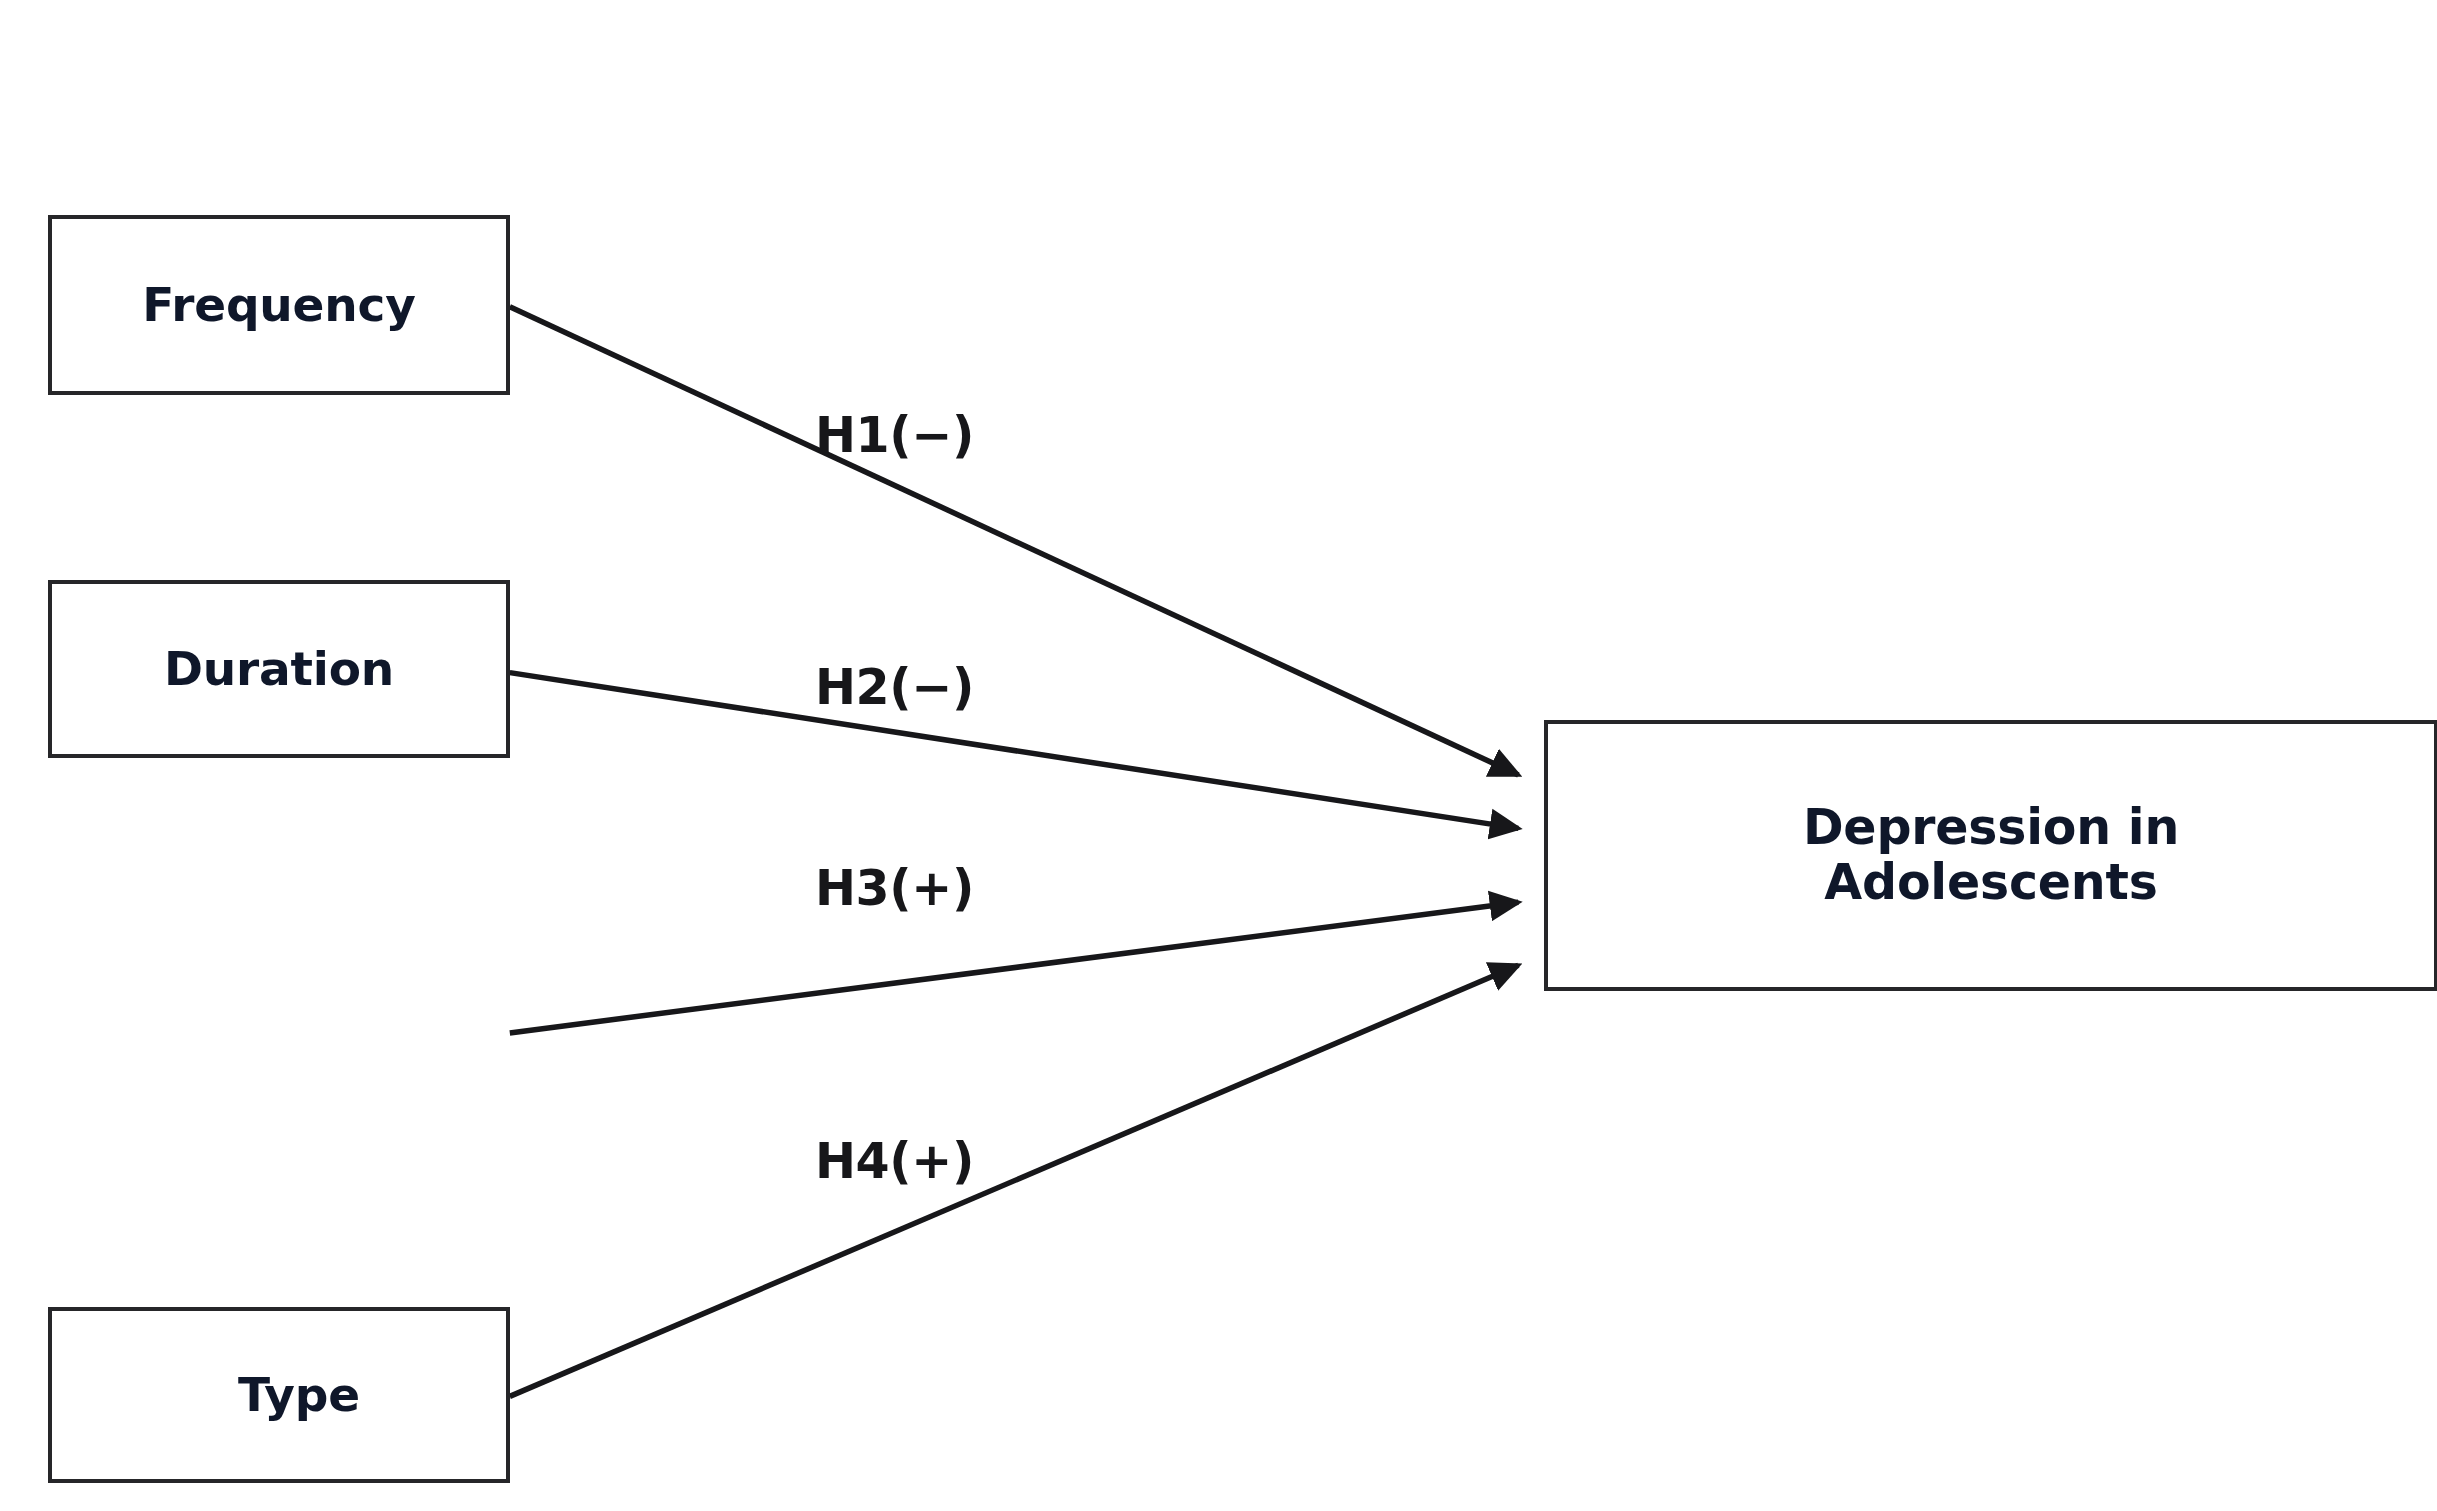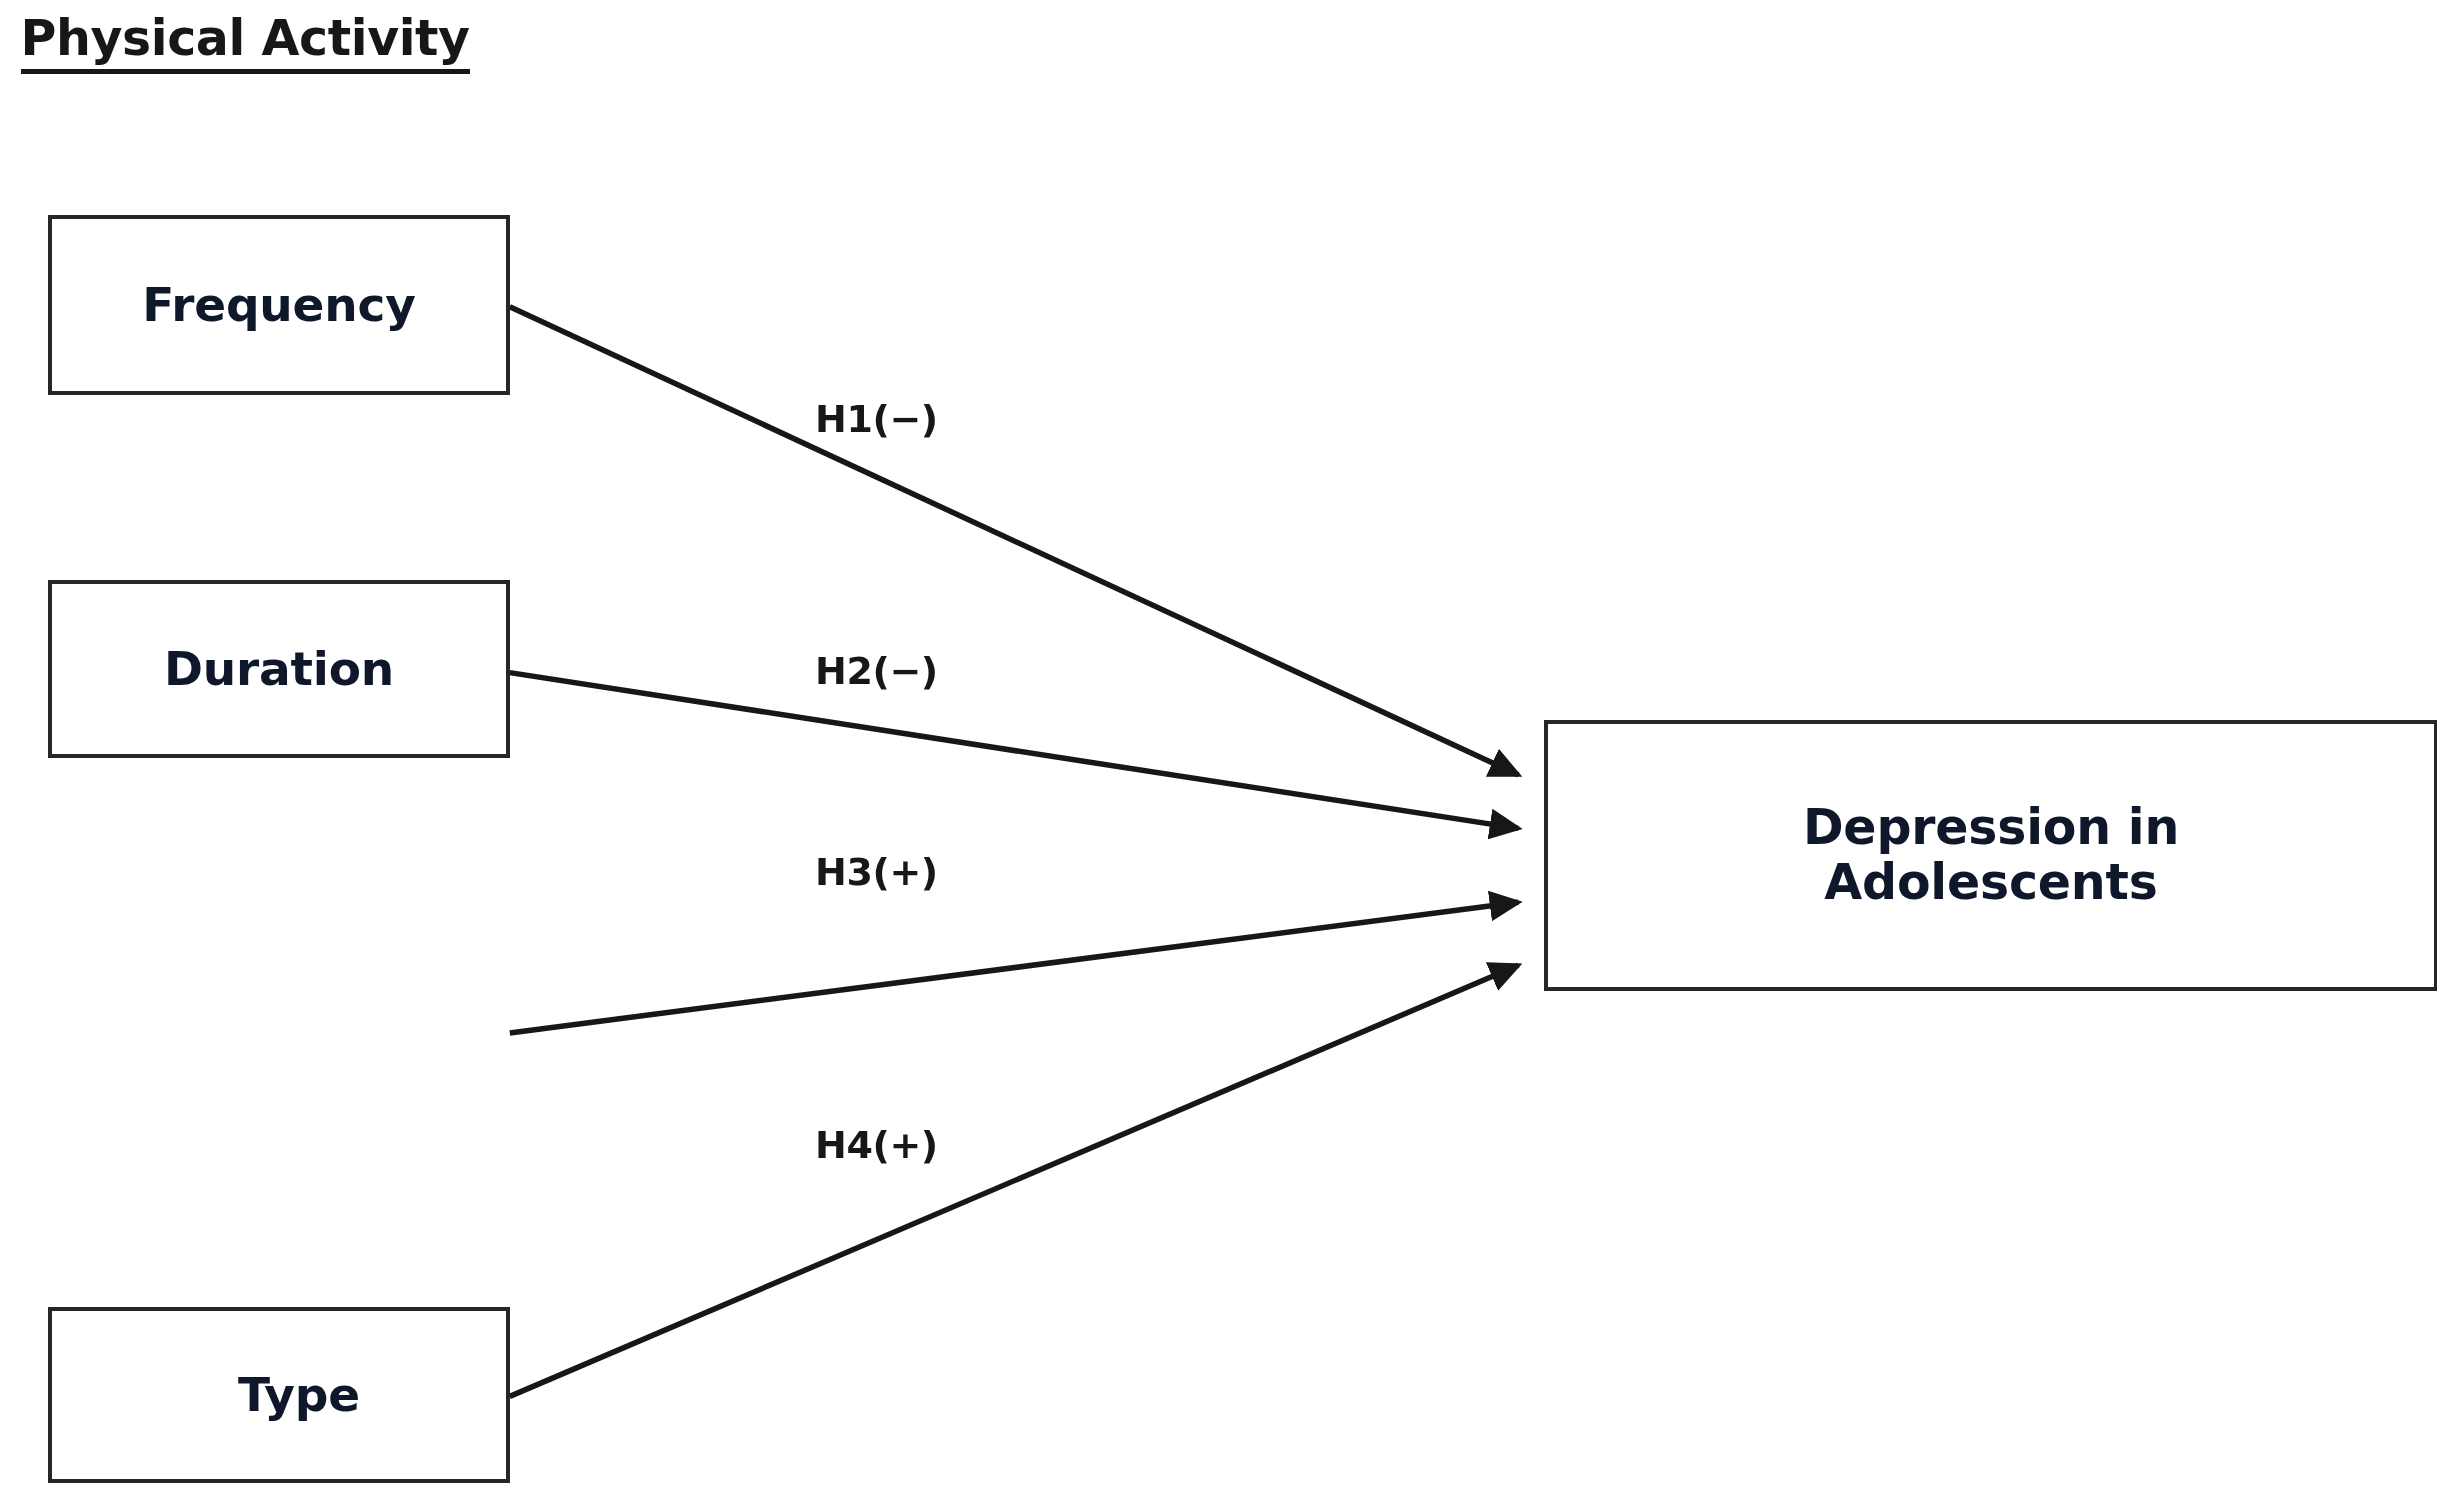"Physical Activity" div.section-title { html: <div>Physical Activity</div> -> none }
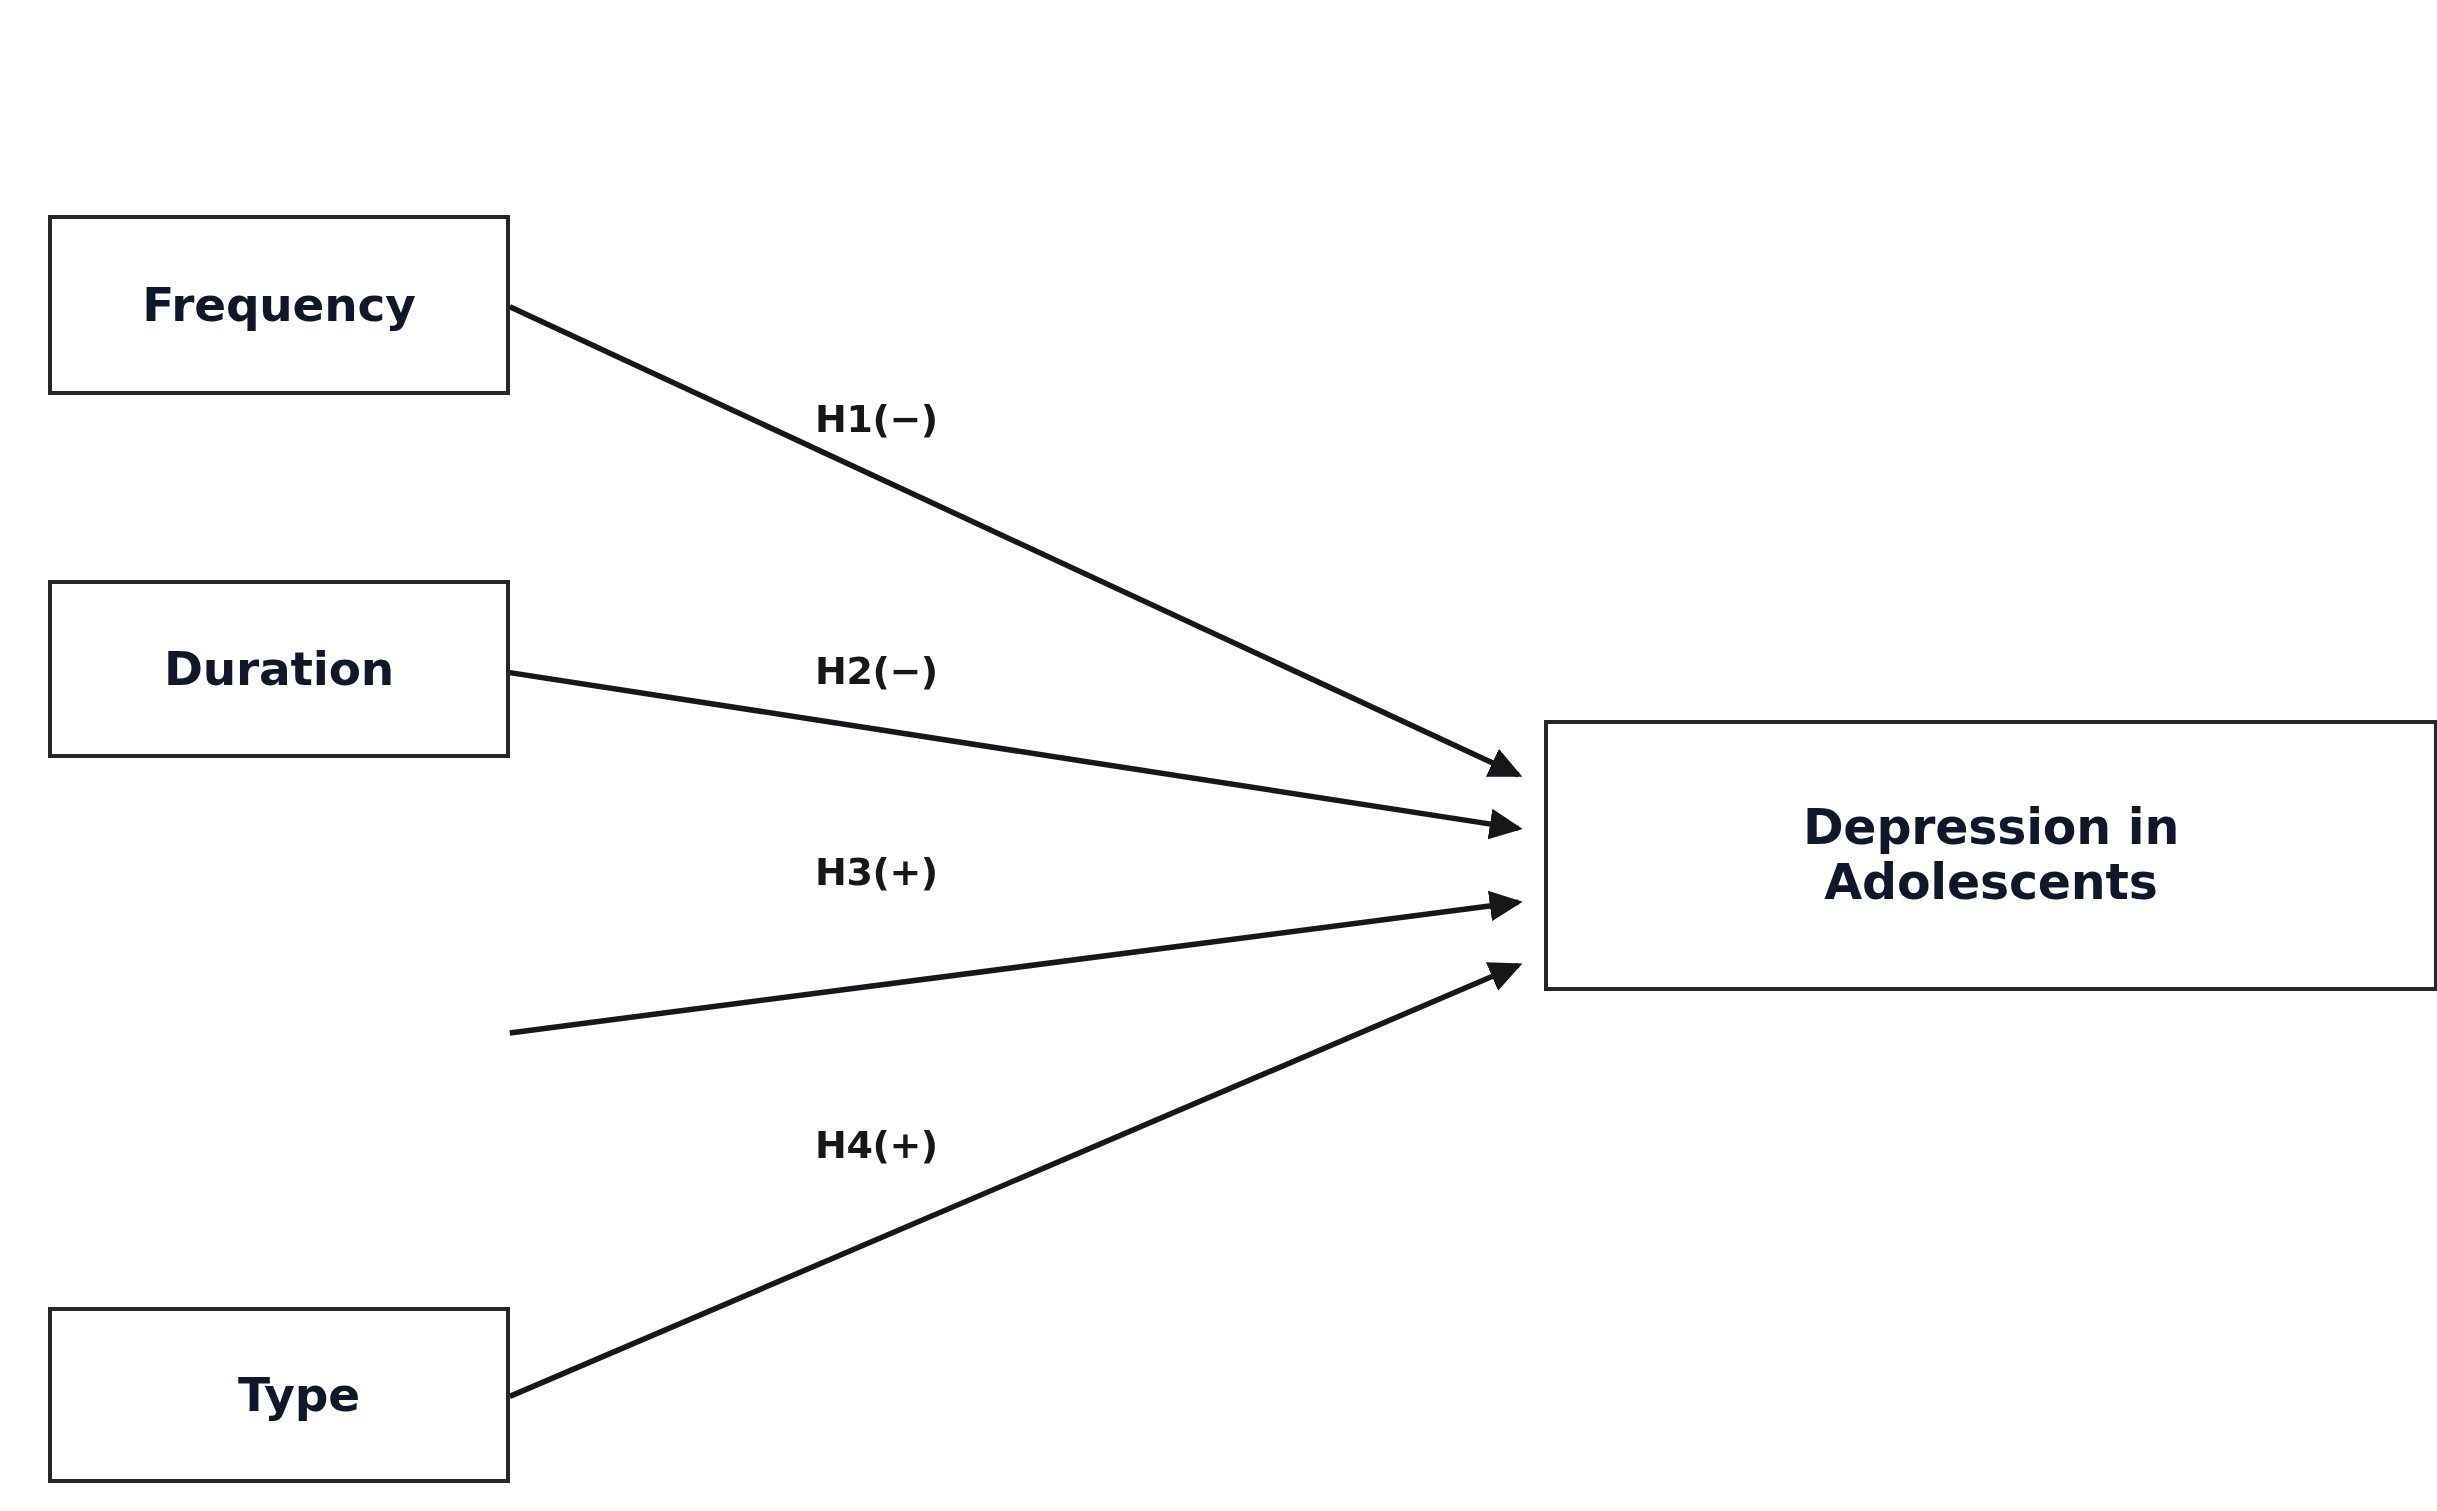"H1(−)" .path-label { font-size: 38px -> 49px; margin-top: none -> 10px }
